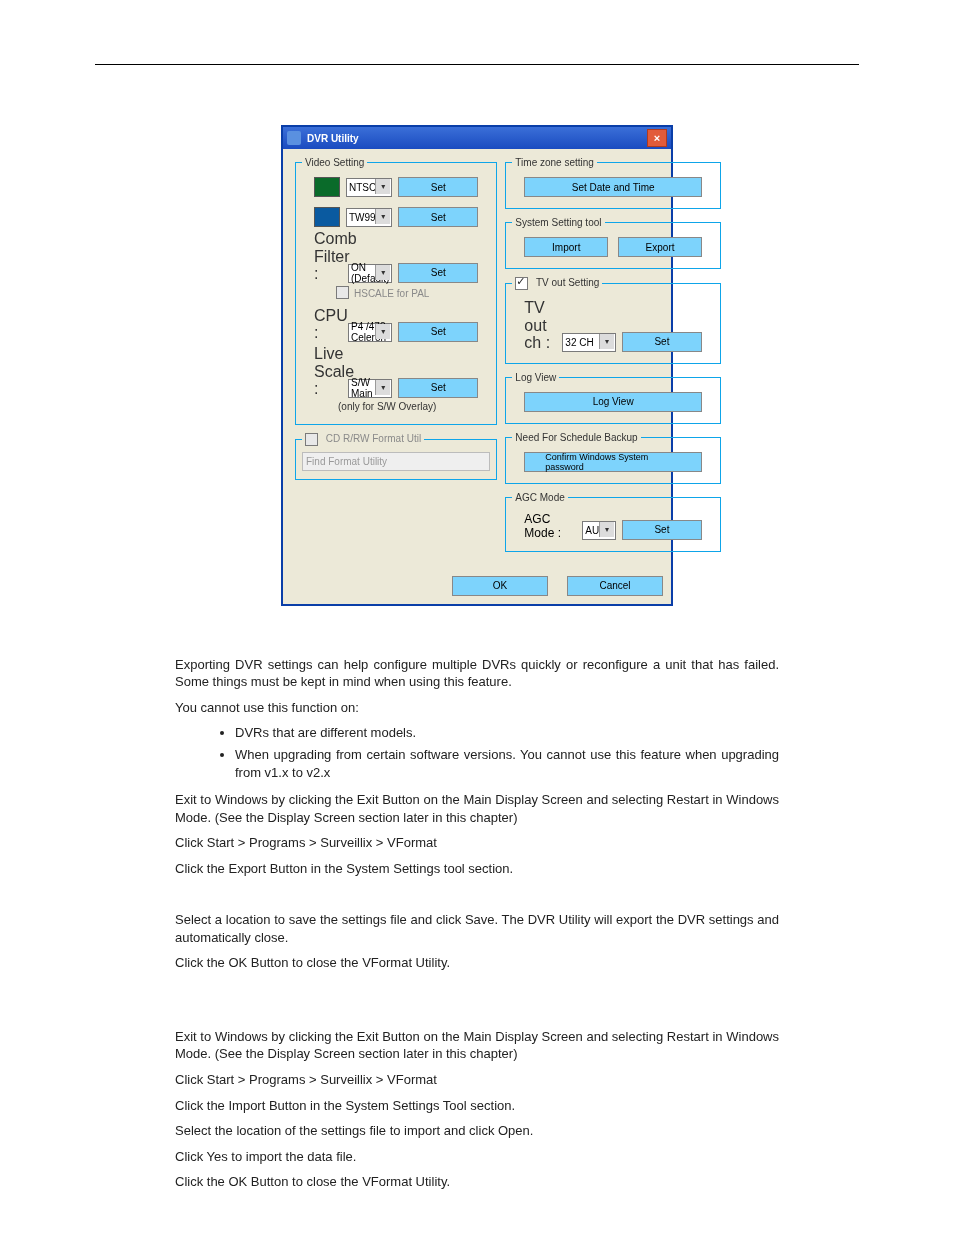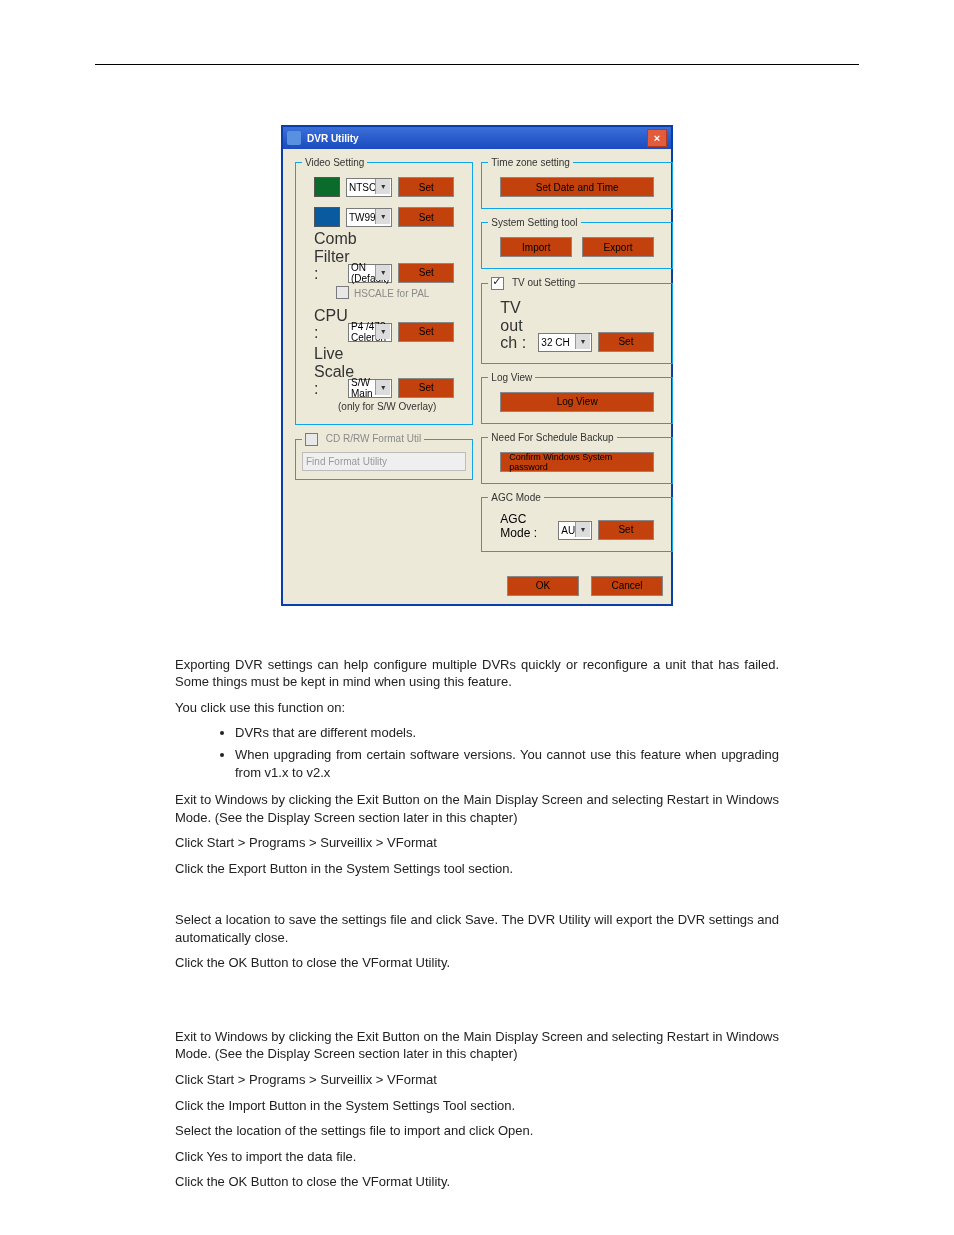"Set" .btn { background: #c2410c -> #7dd3fc; padding: 0 8px -> 0 20px }
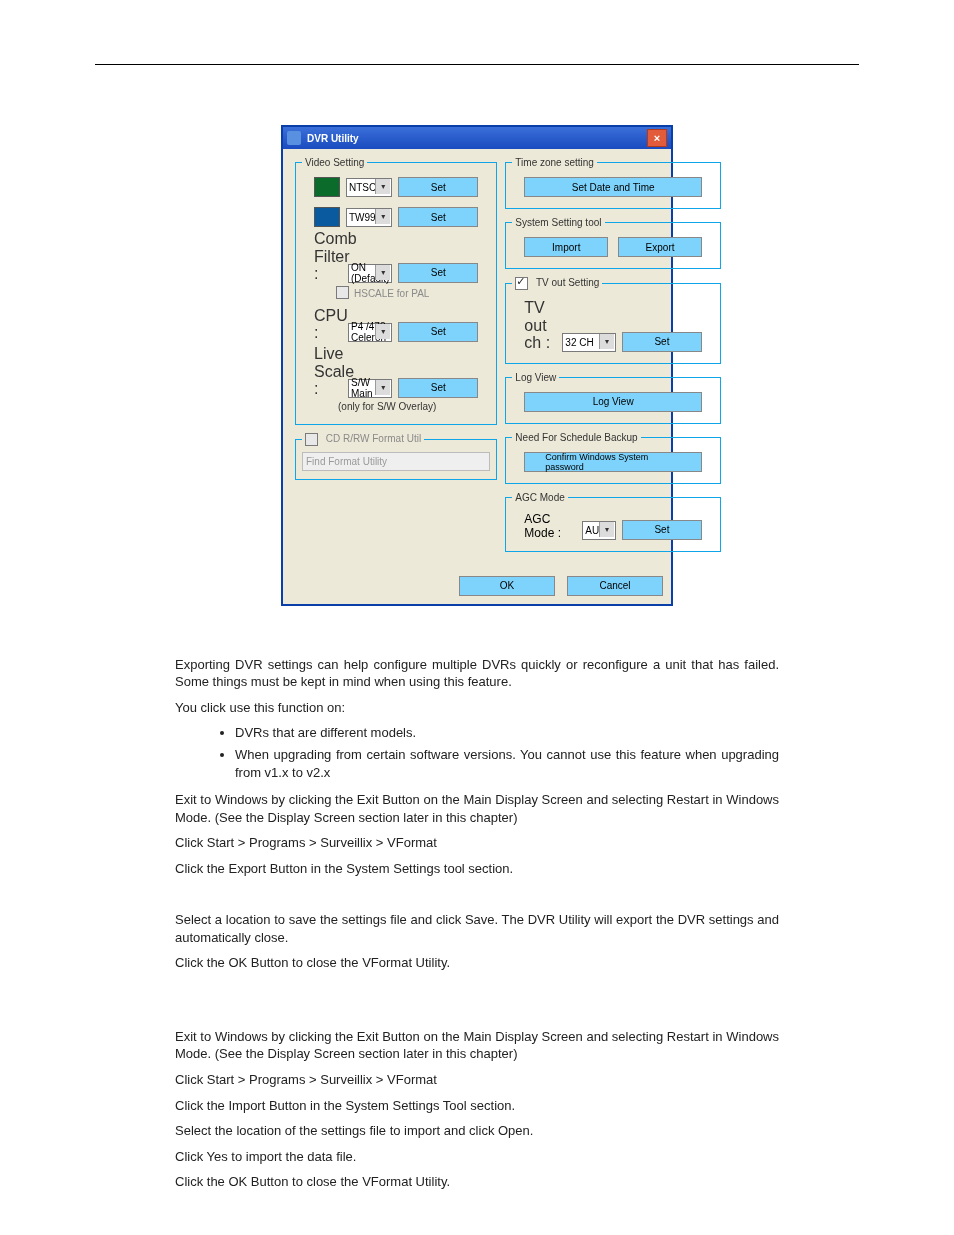"OK" .btnrow { gap: 12px -> 19px }
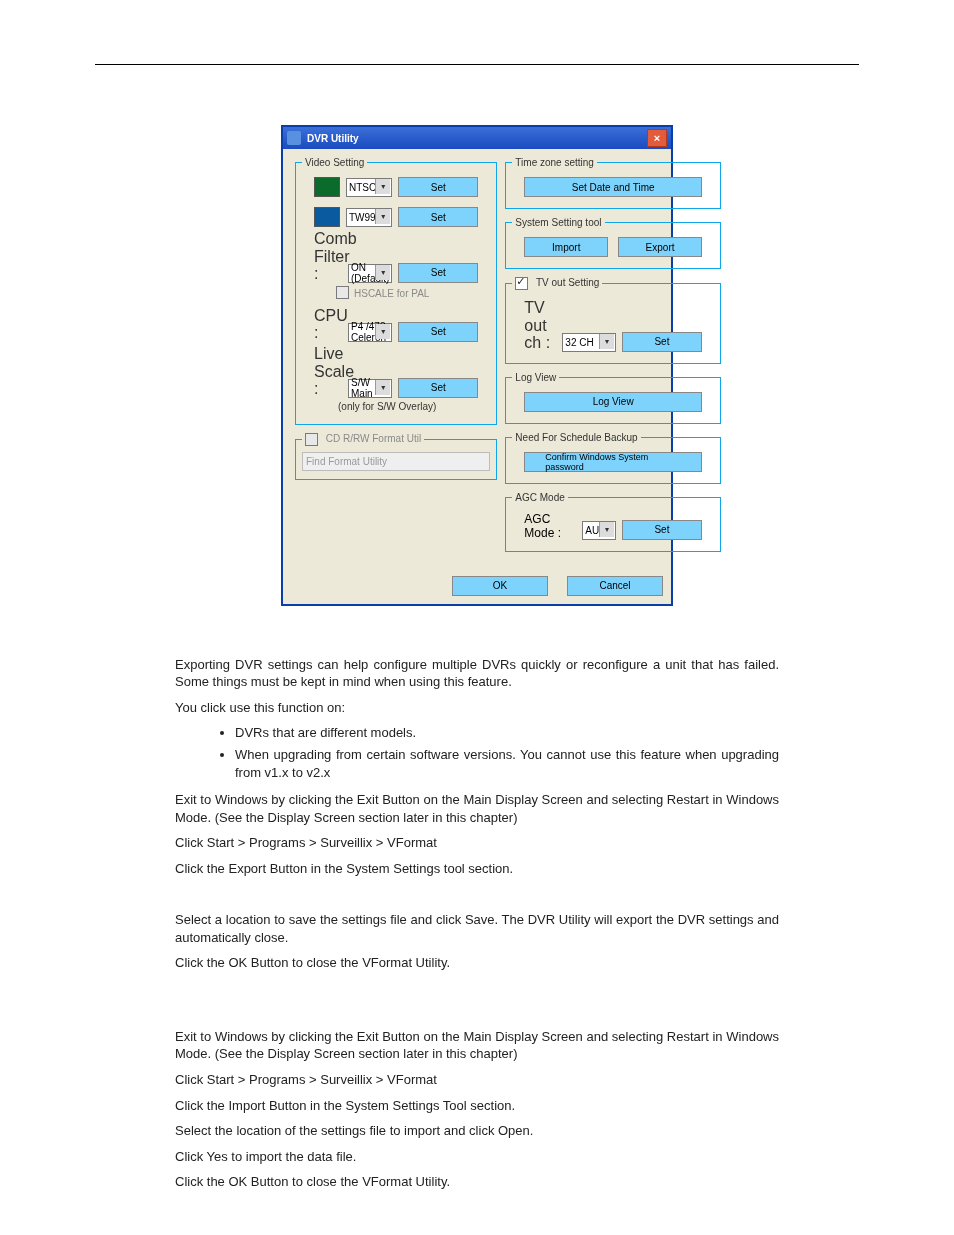"You click use this function" p { text: click -> cannot }
